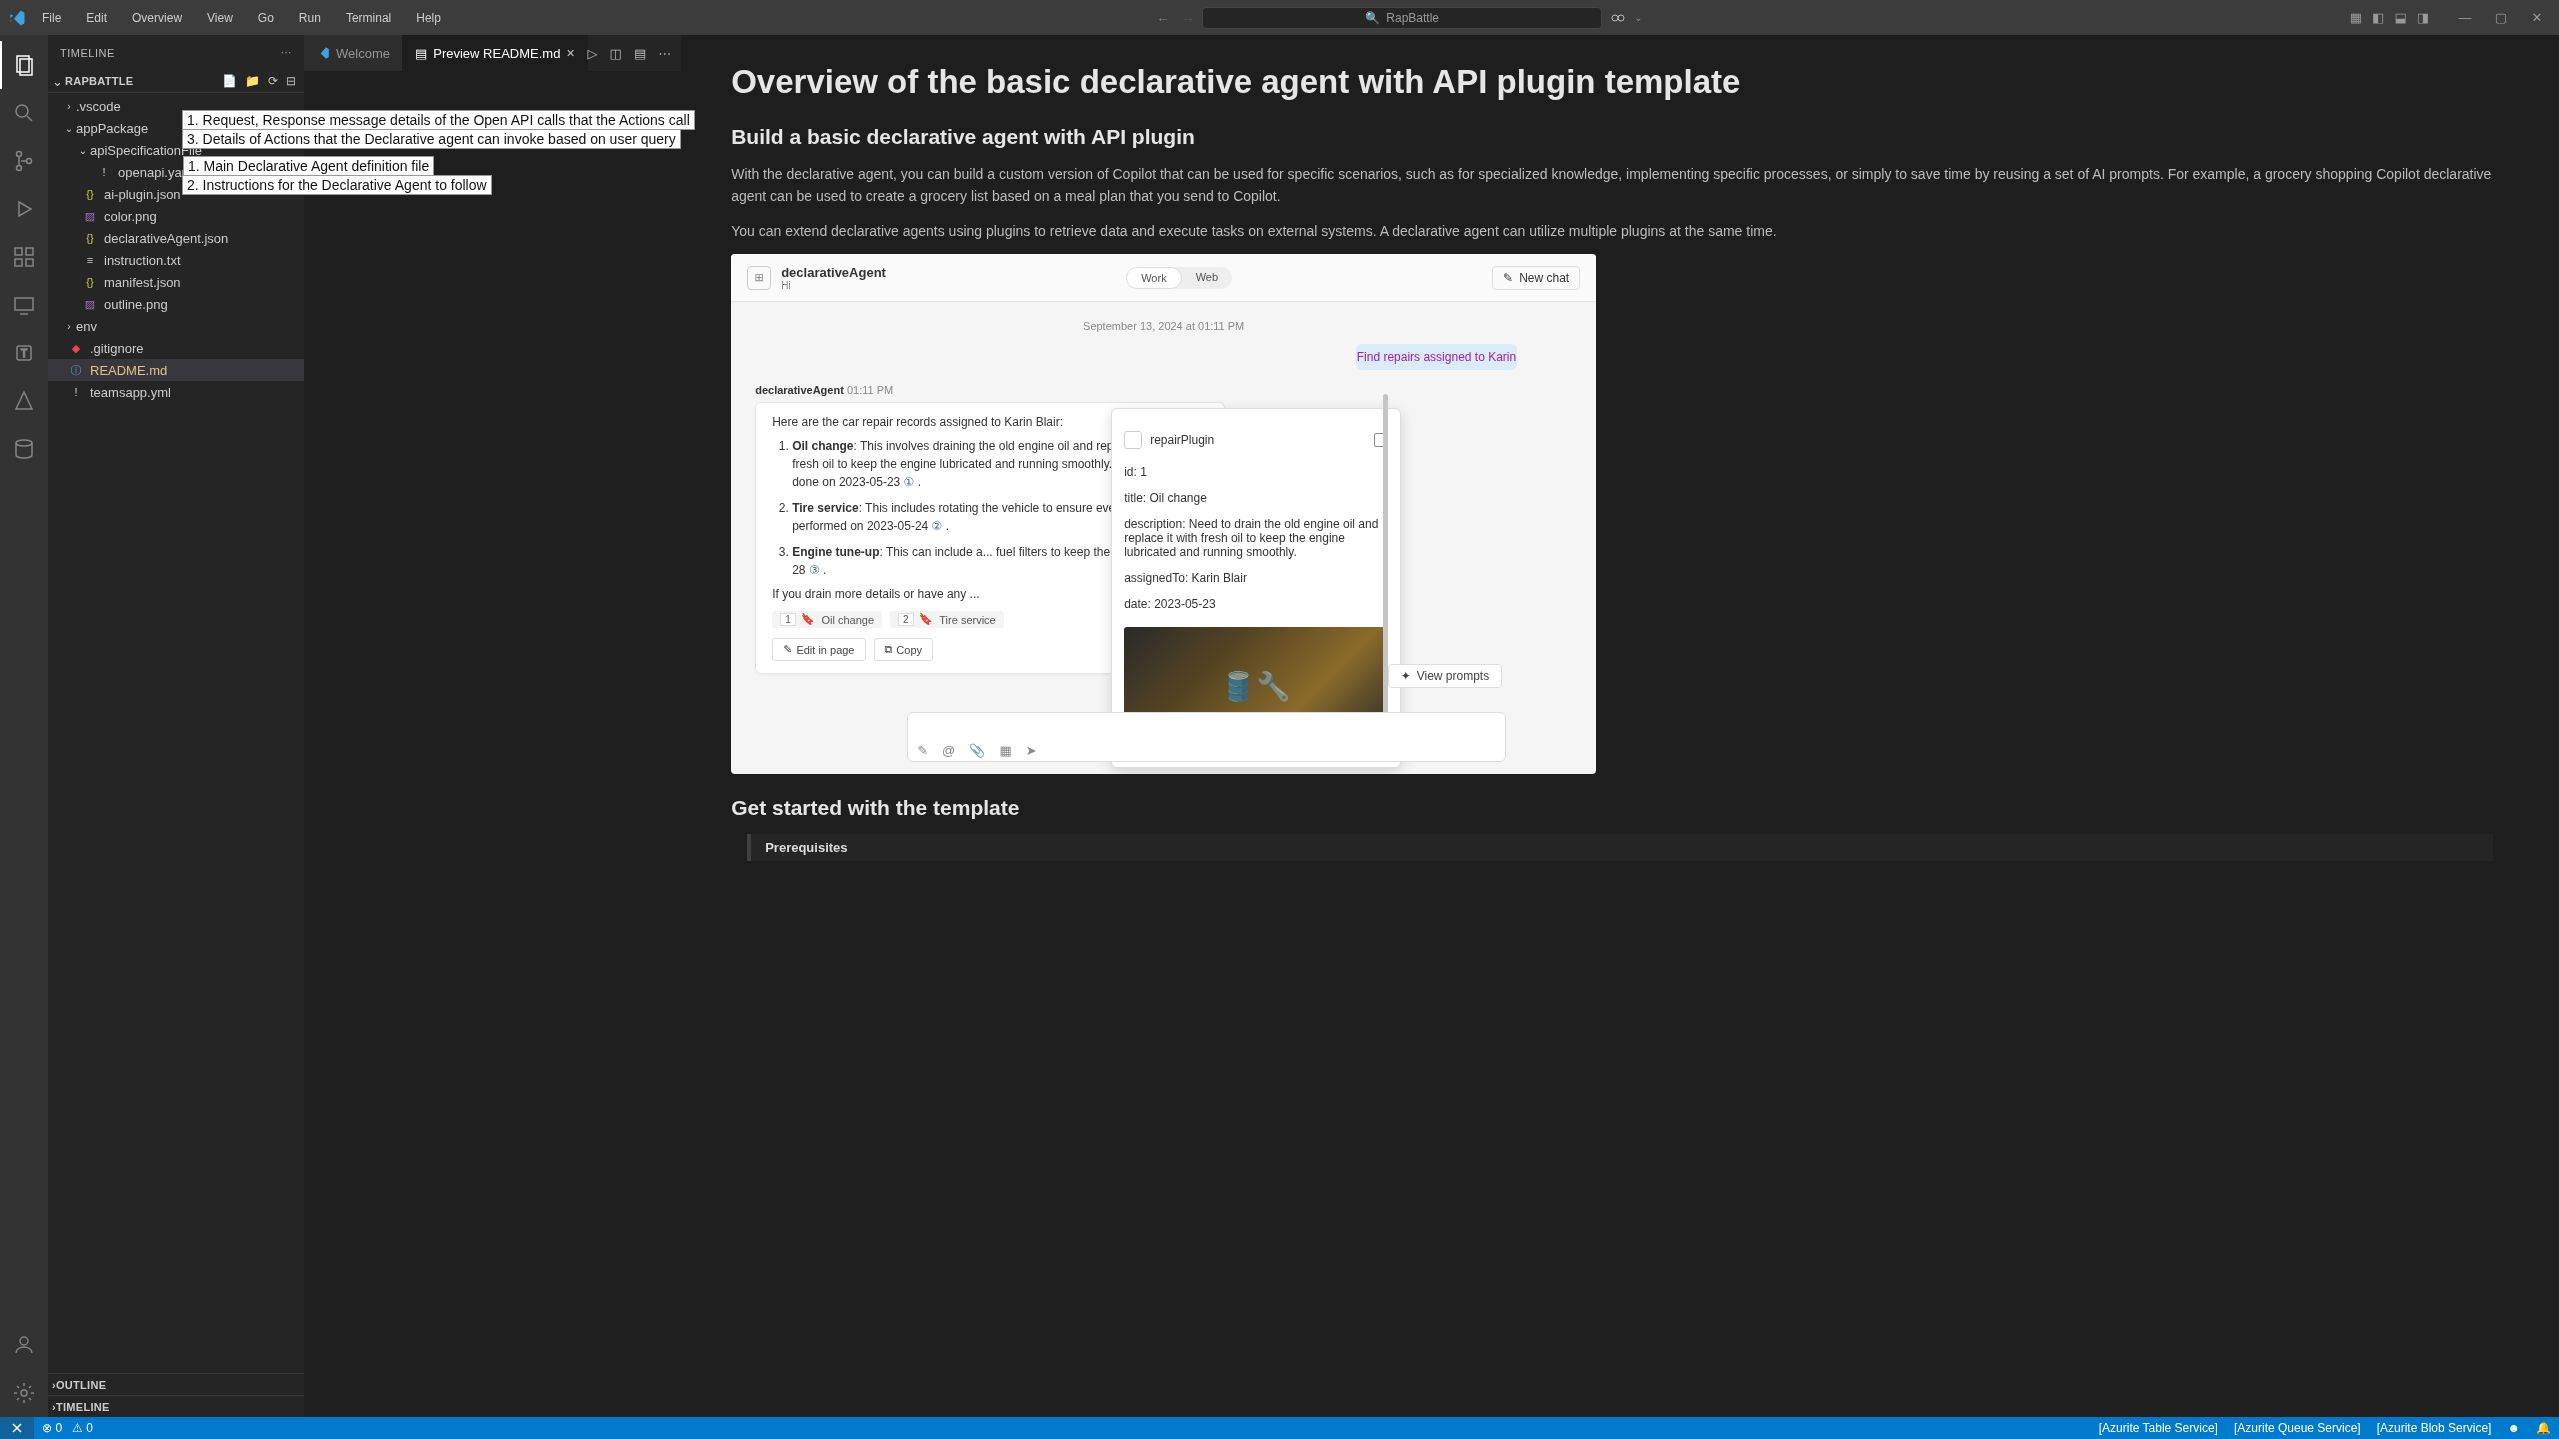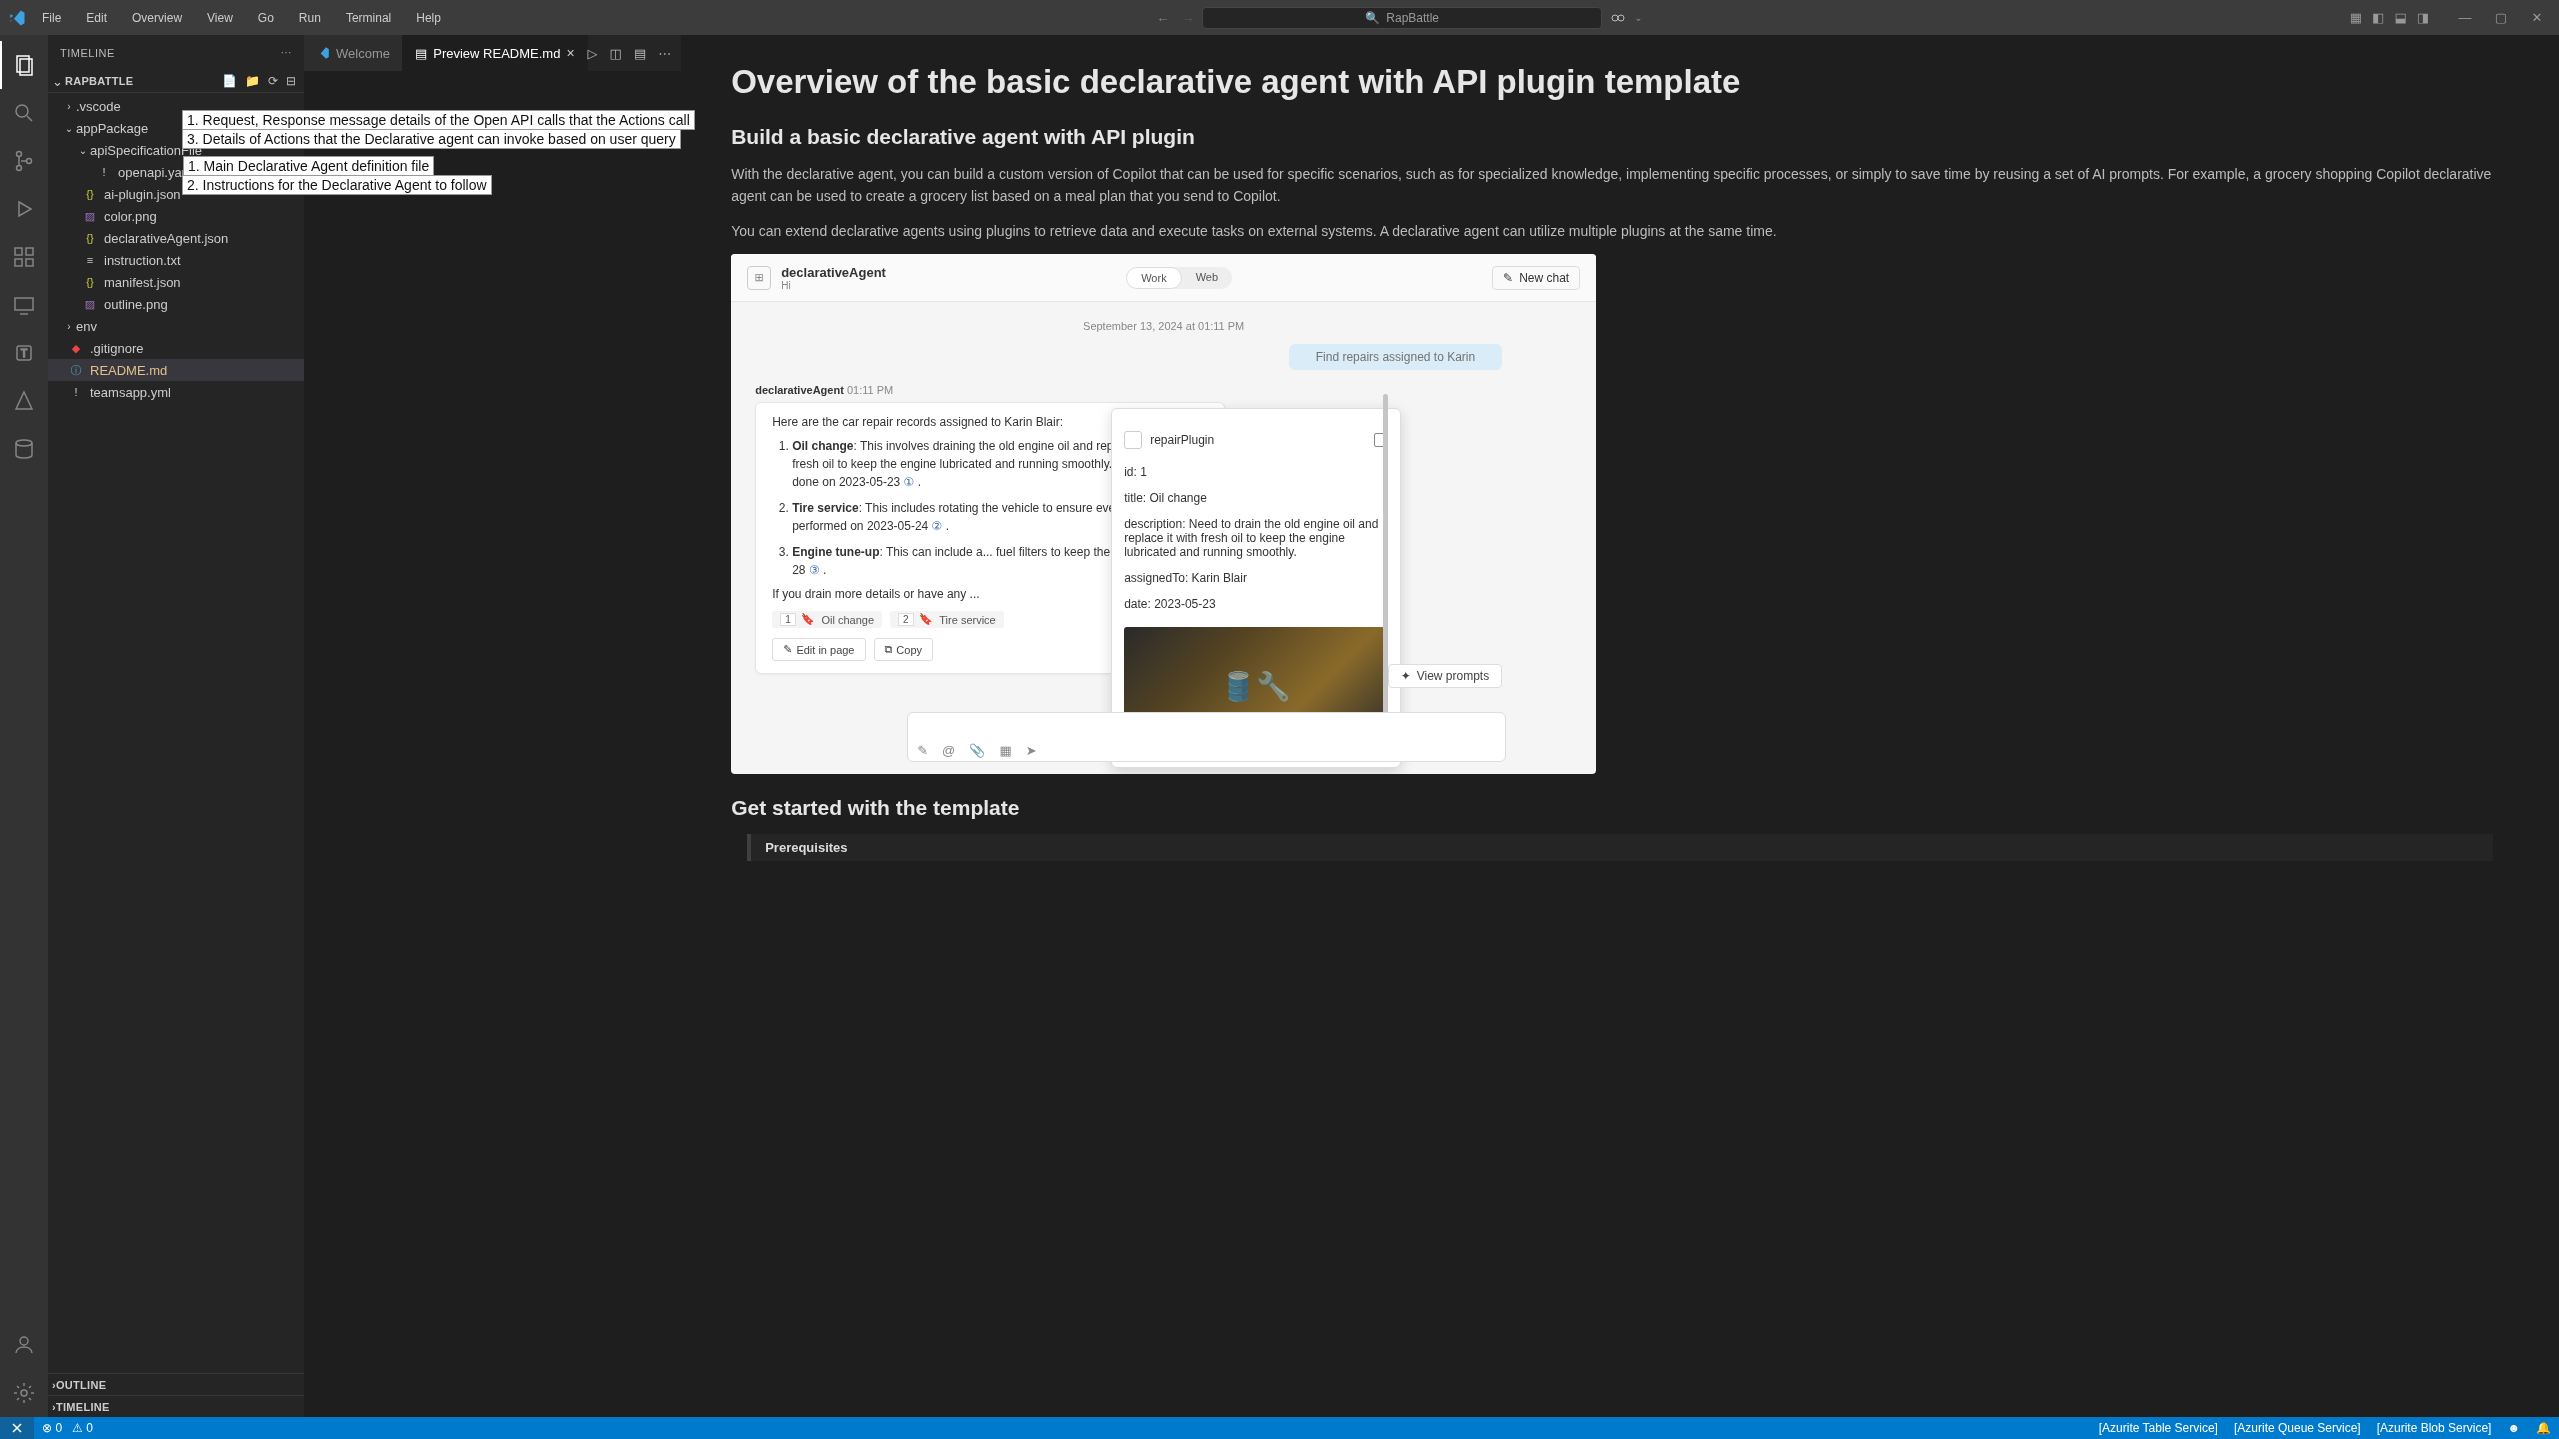"Find repairs assigned to Karin" .user-bubble { color: #737373 -> #a21caf; margin-right: 70px -> 55px; padding: 6px 27px -> 6px 1px }
